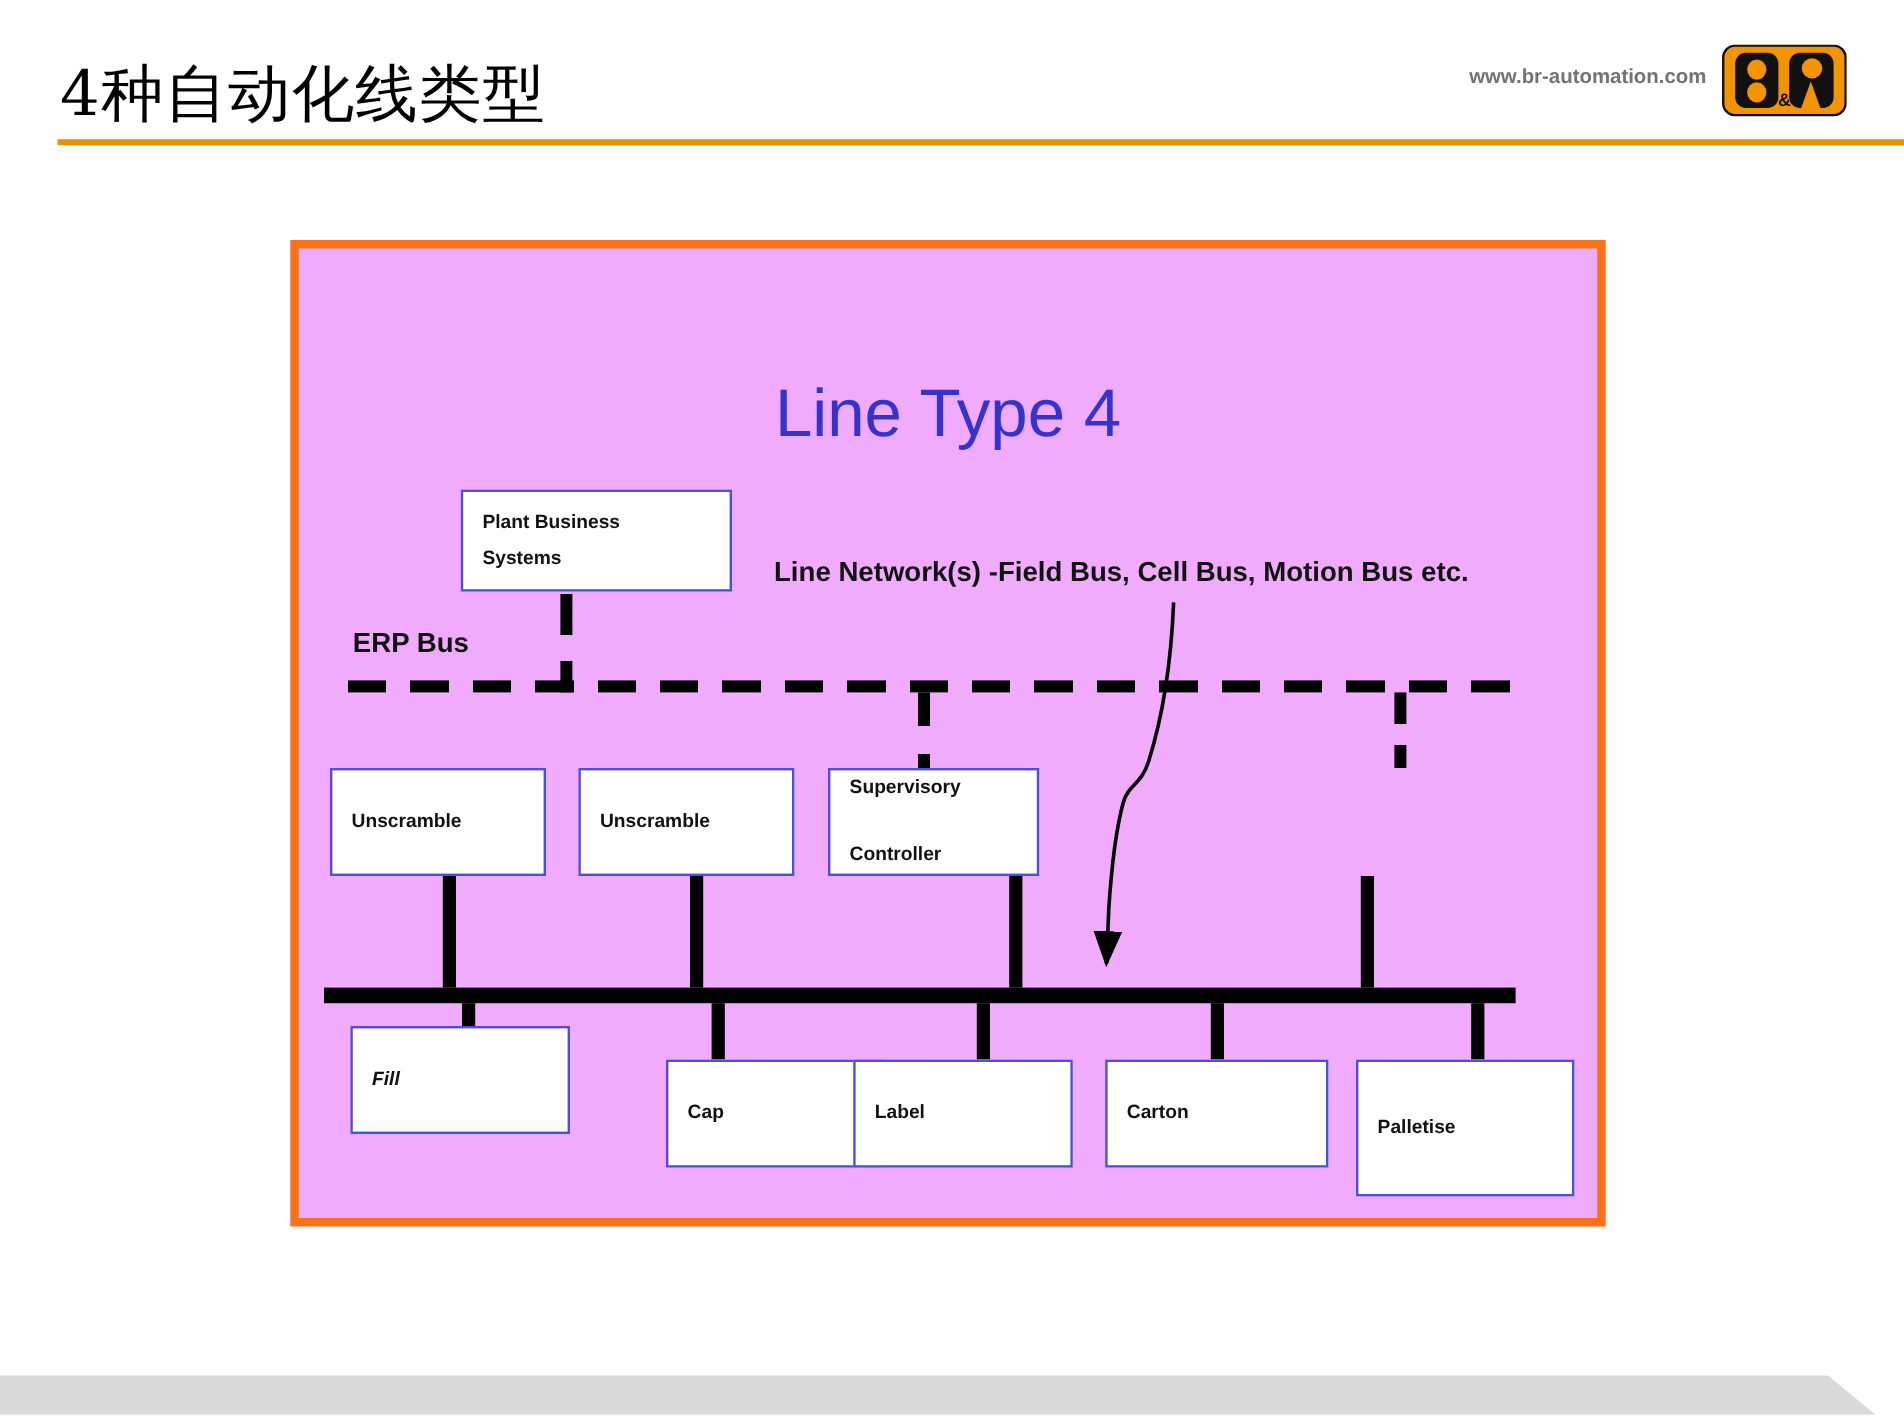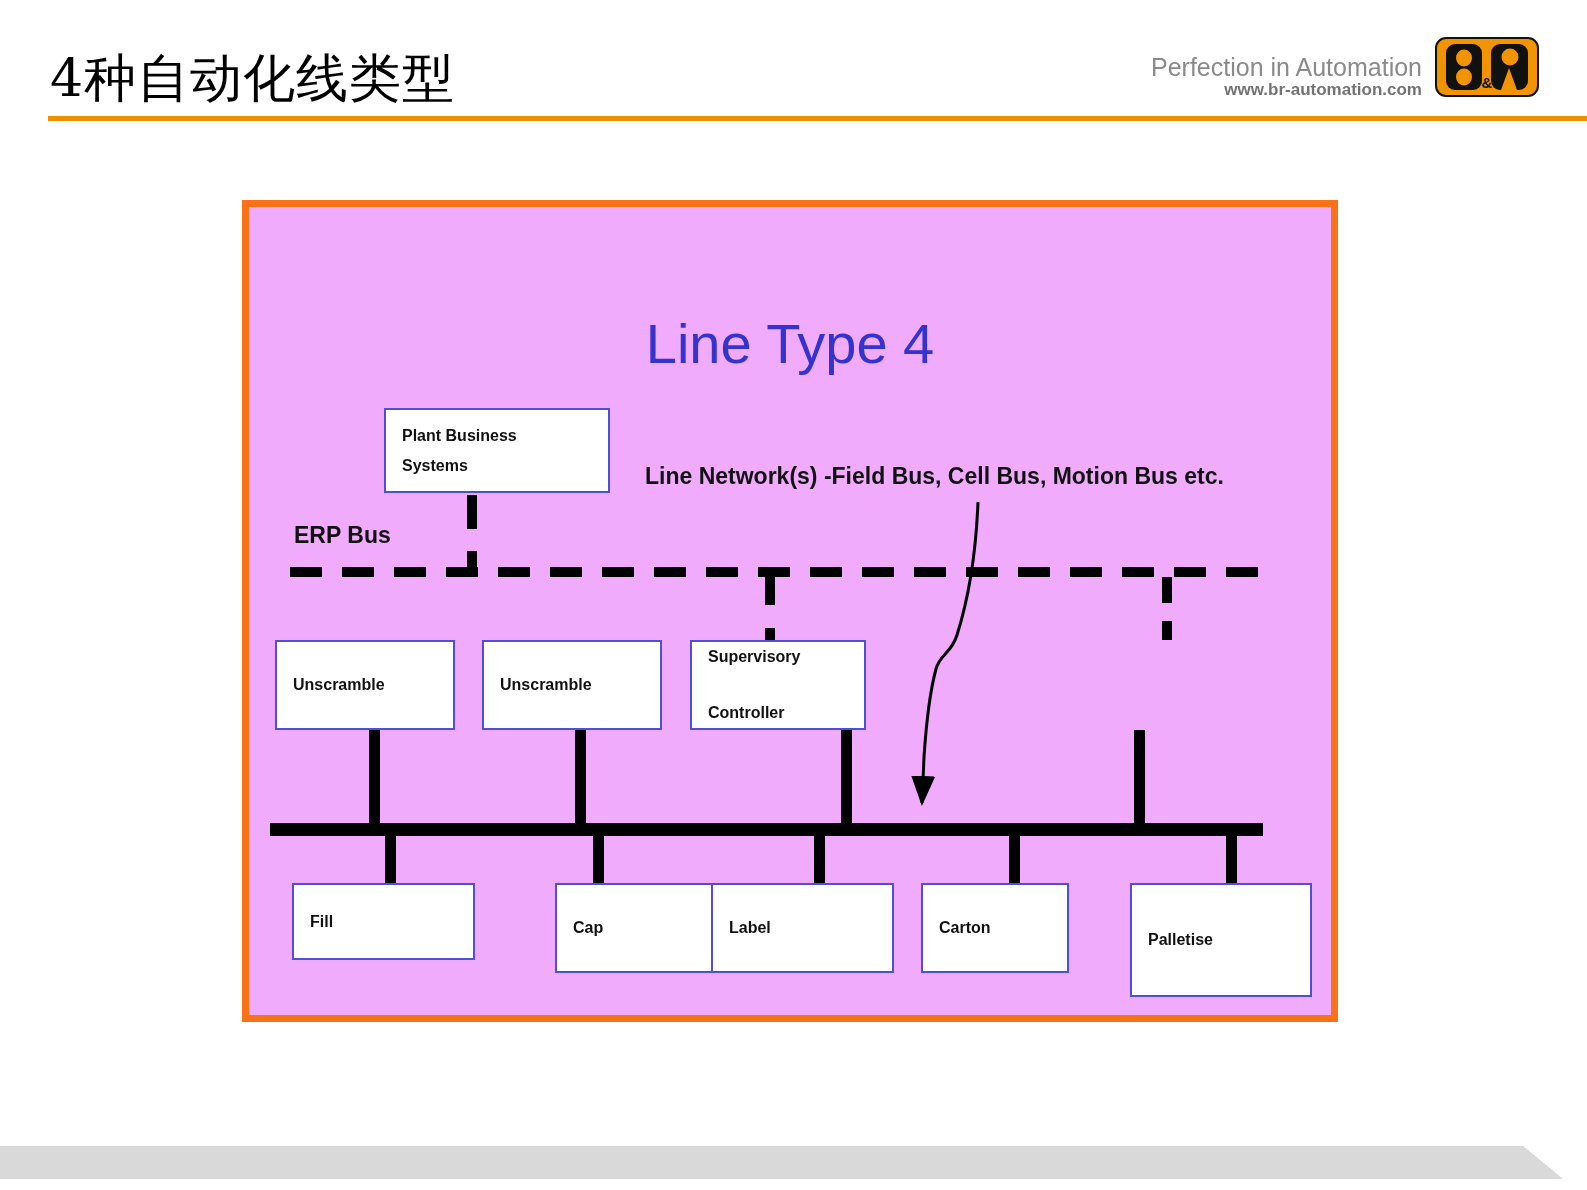"Perfection in Automation" div.brand-tagline { html: <div>Perfection in Automation</div> -> none }
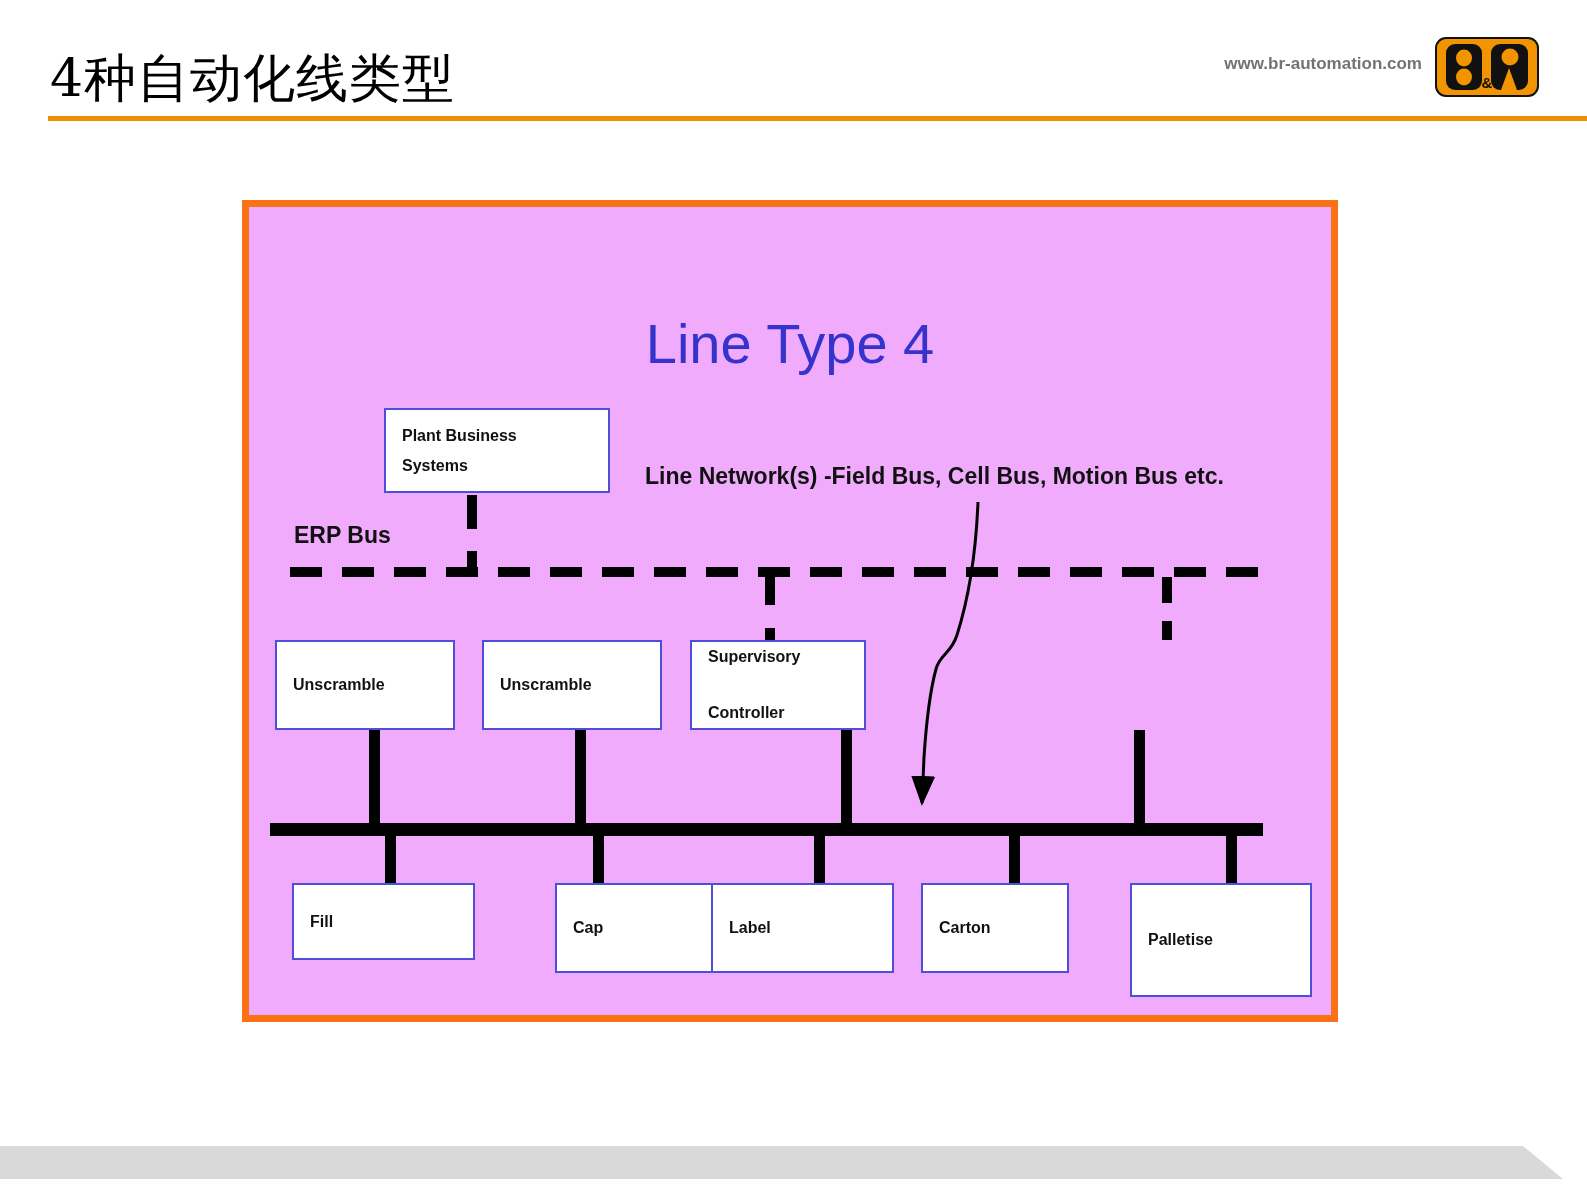"Fill" div.bx { font-style: none -> italic; height: 77px -> 90px; top: 676px -> 648px }
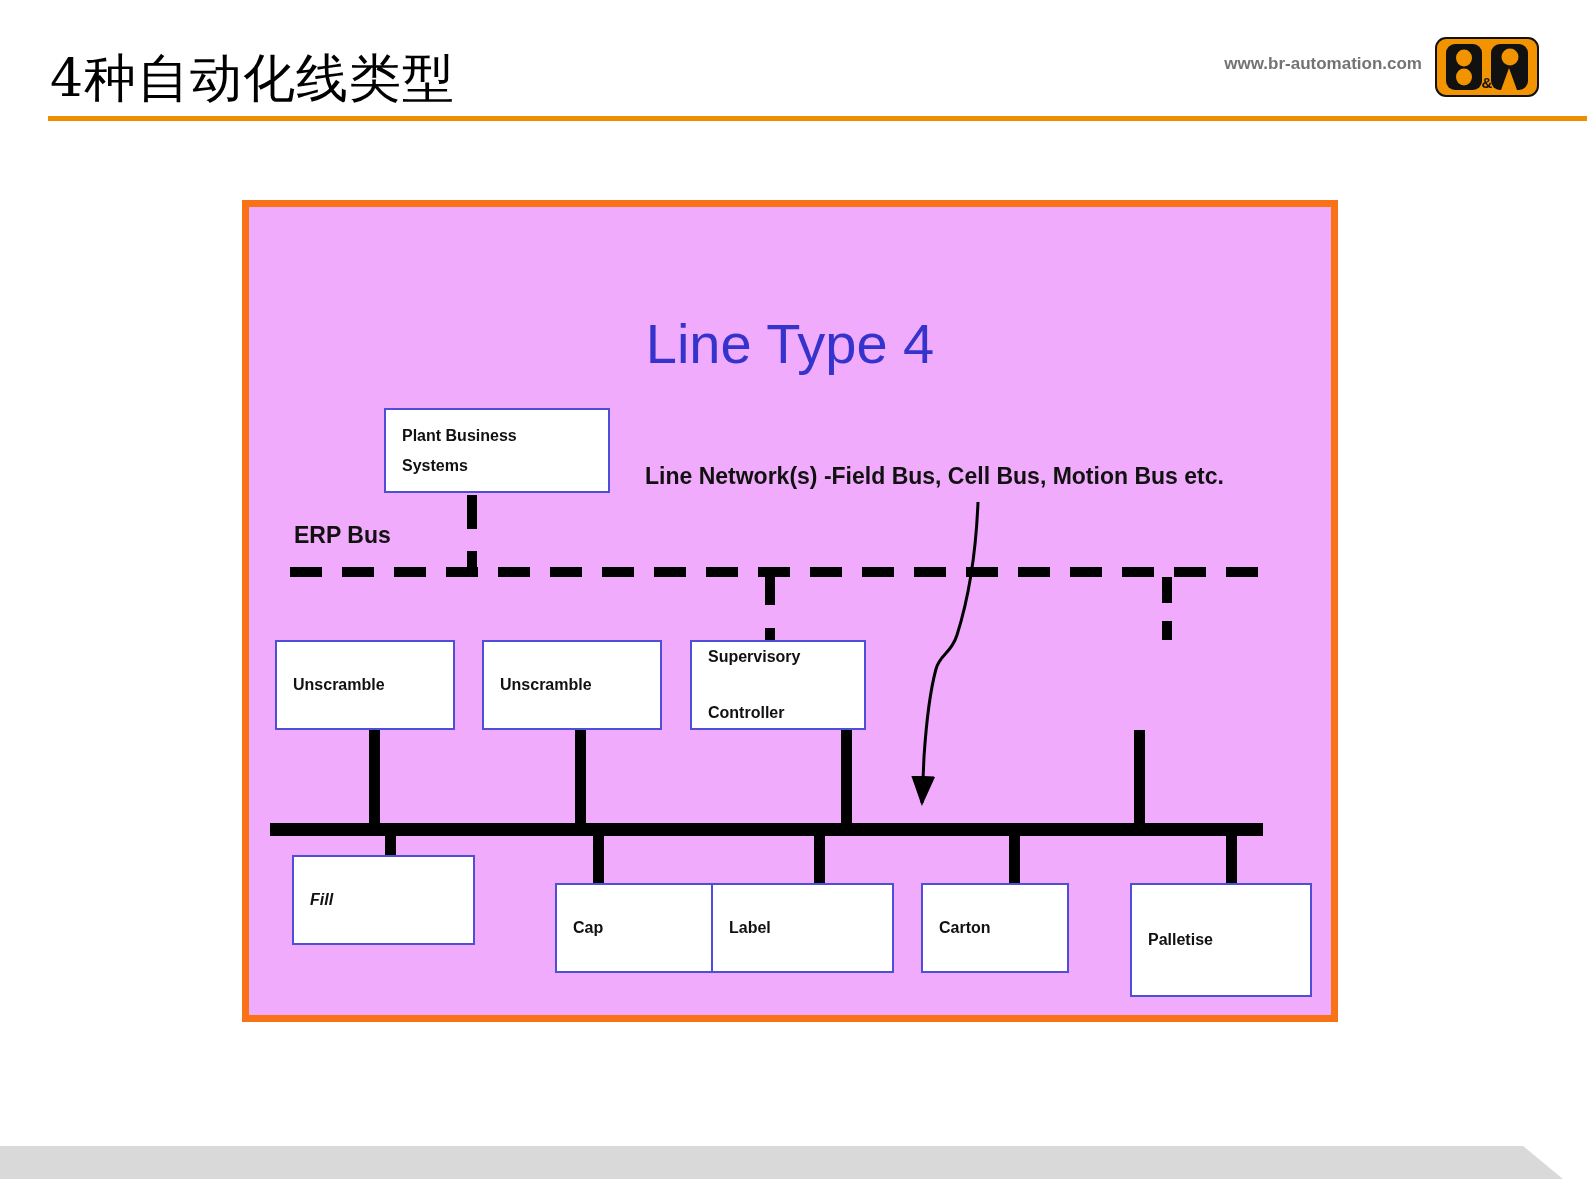"Carton" div.bx { width: 148px -> 186px }
